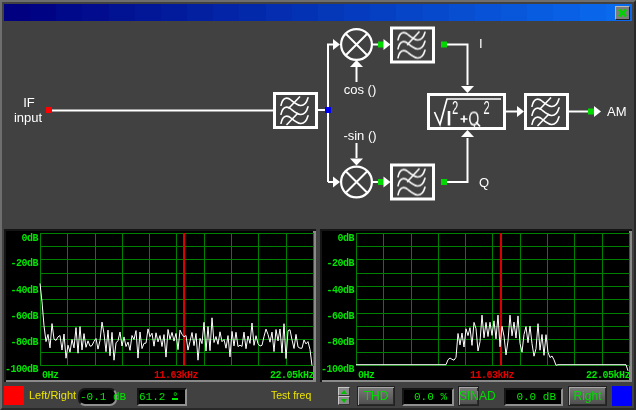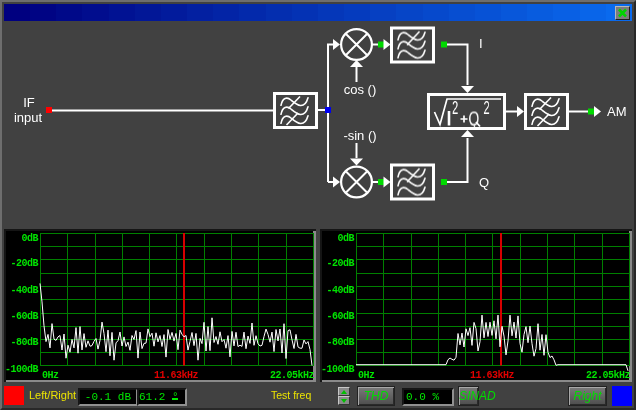"-0.1 dB" div.disp { border-radius: none -> 7px; width: 60px -> 39px }
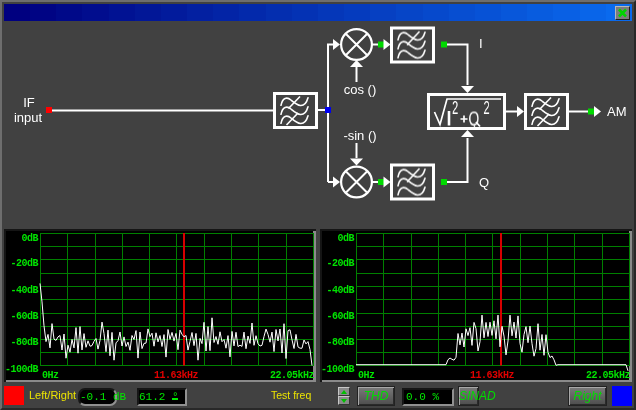"THD" .btn { font-style: italic -> none }
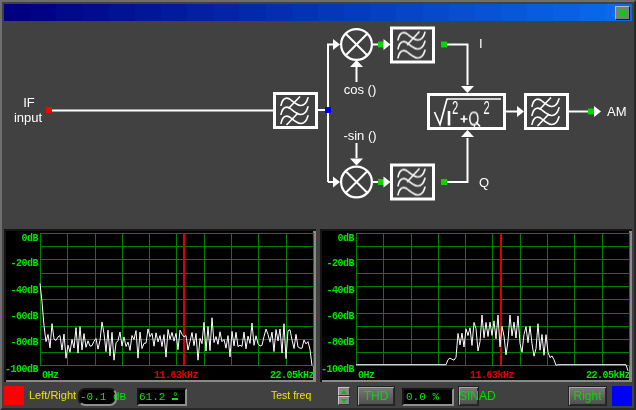"0.0 %" div.disp { padding-right: 13px -> 5px }
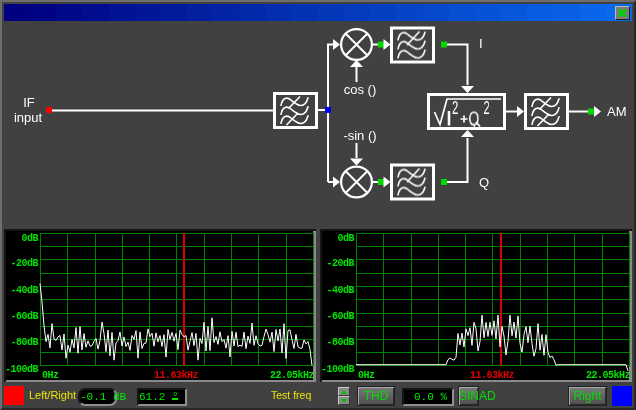"0.0 dB" div.disp { html: none -> <div>0.0 dB</div> }
